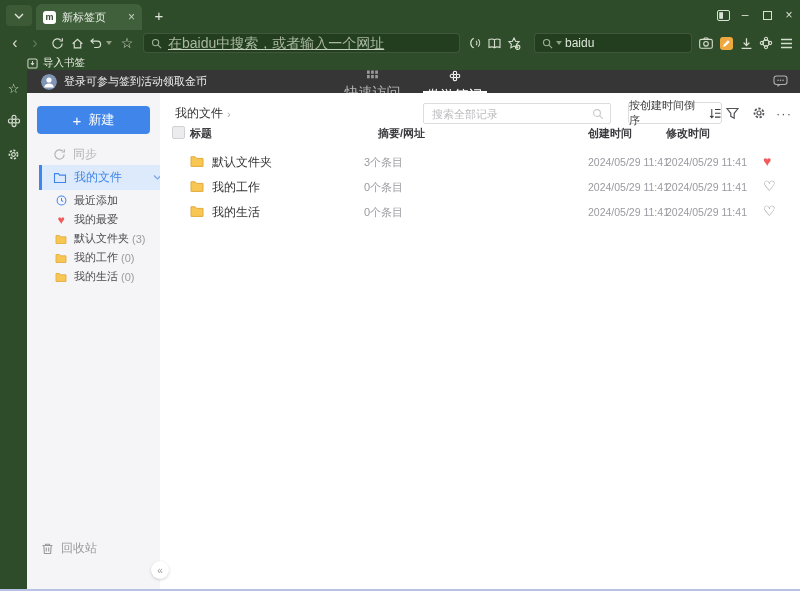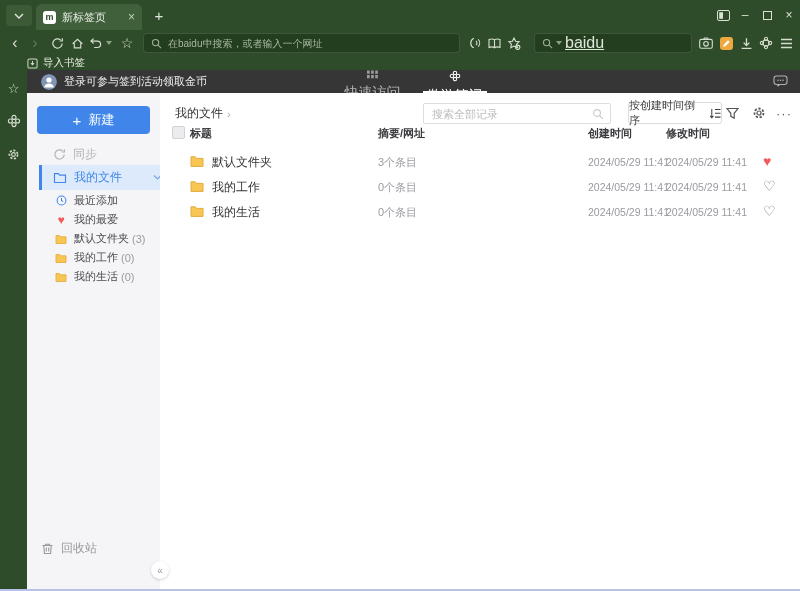"在baidu中搜索，或者输入一个网址" .addressbar input { font-size: 10px -> 14px; text-decoration: none -> underline }
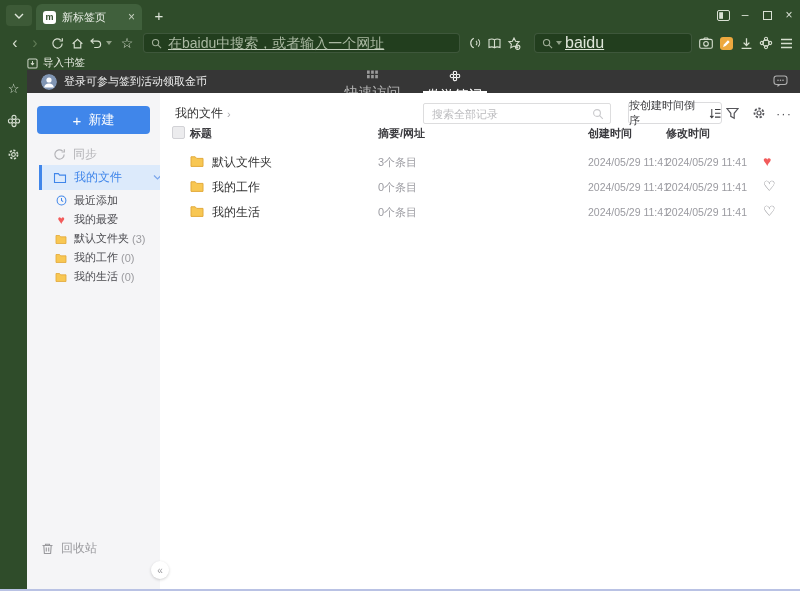"baidu" .enginebox input { font-size: 16px -> 12px; text-decoration: underline -> none }
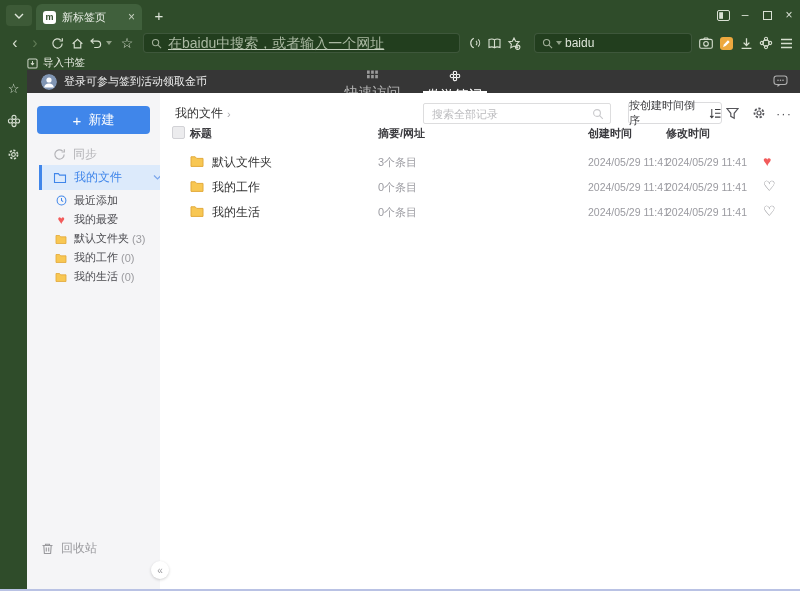"3个条目" .trow .c-sum { left: 218px -> 204px }
